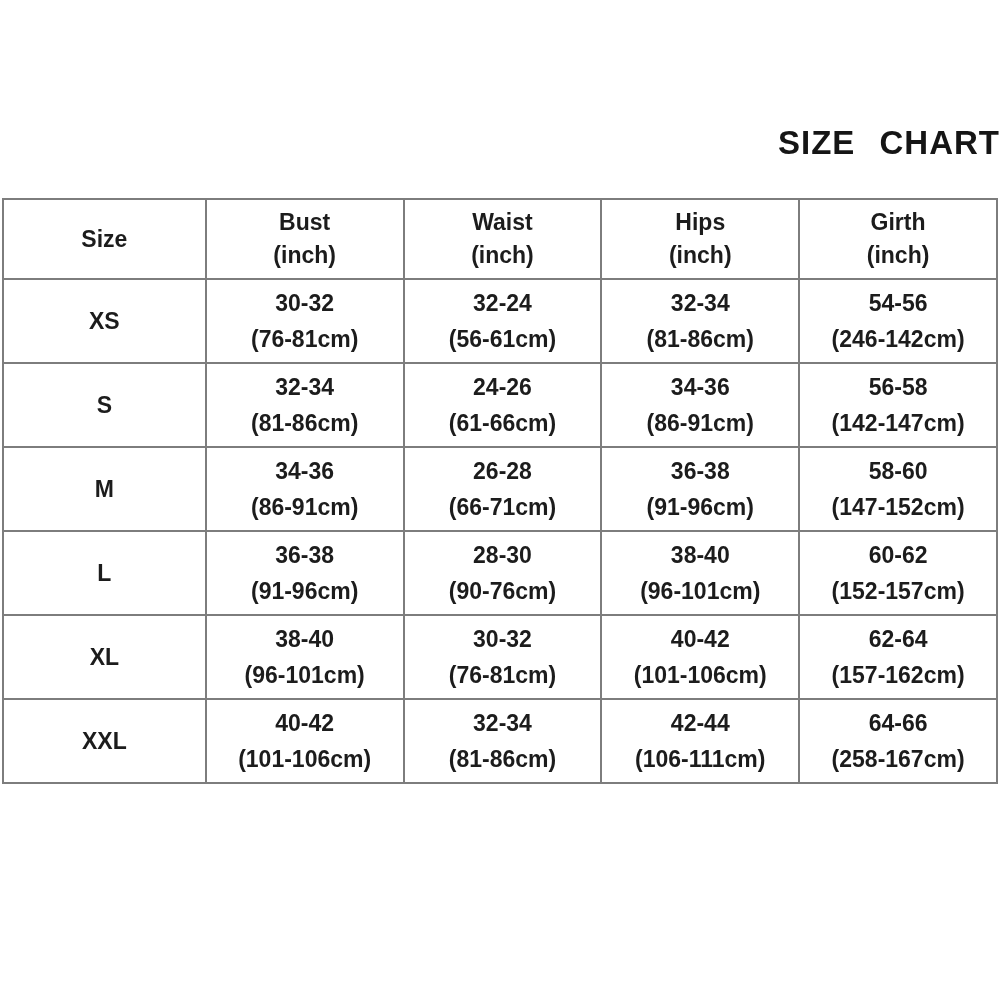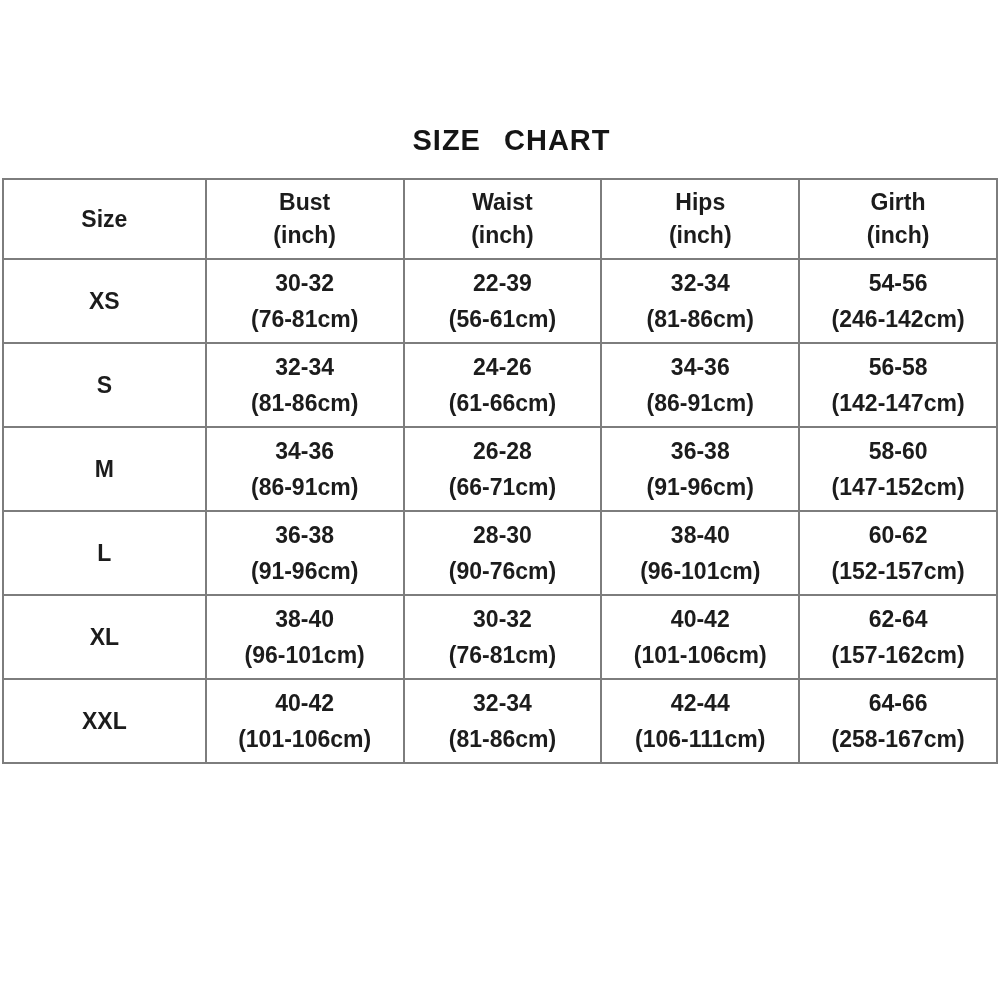"SIZE CHART" .chart-title { font-size: 29px -> 33px; text-align: center -> right }
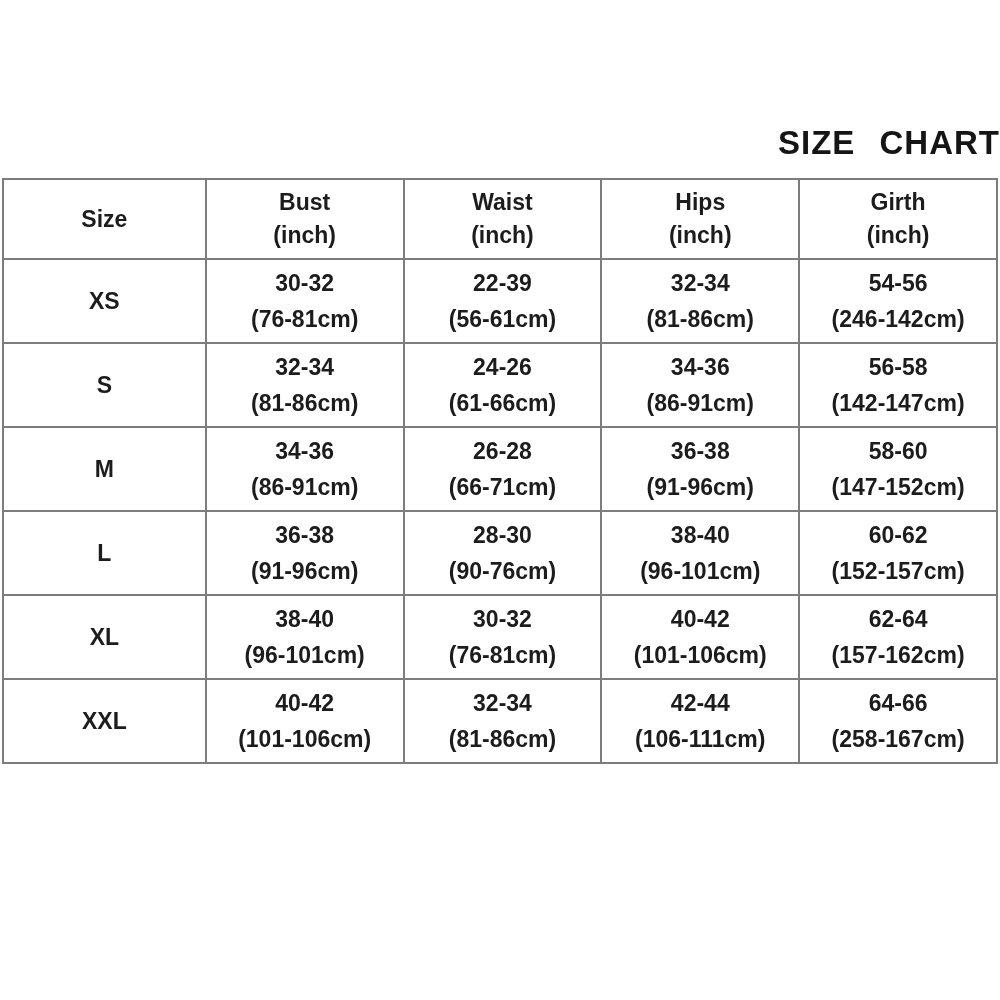"Size" table.size-chart { top: 178px -> 198px }
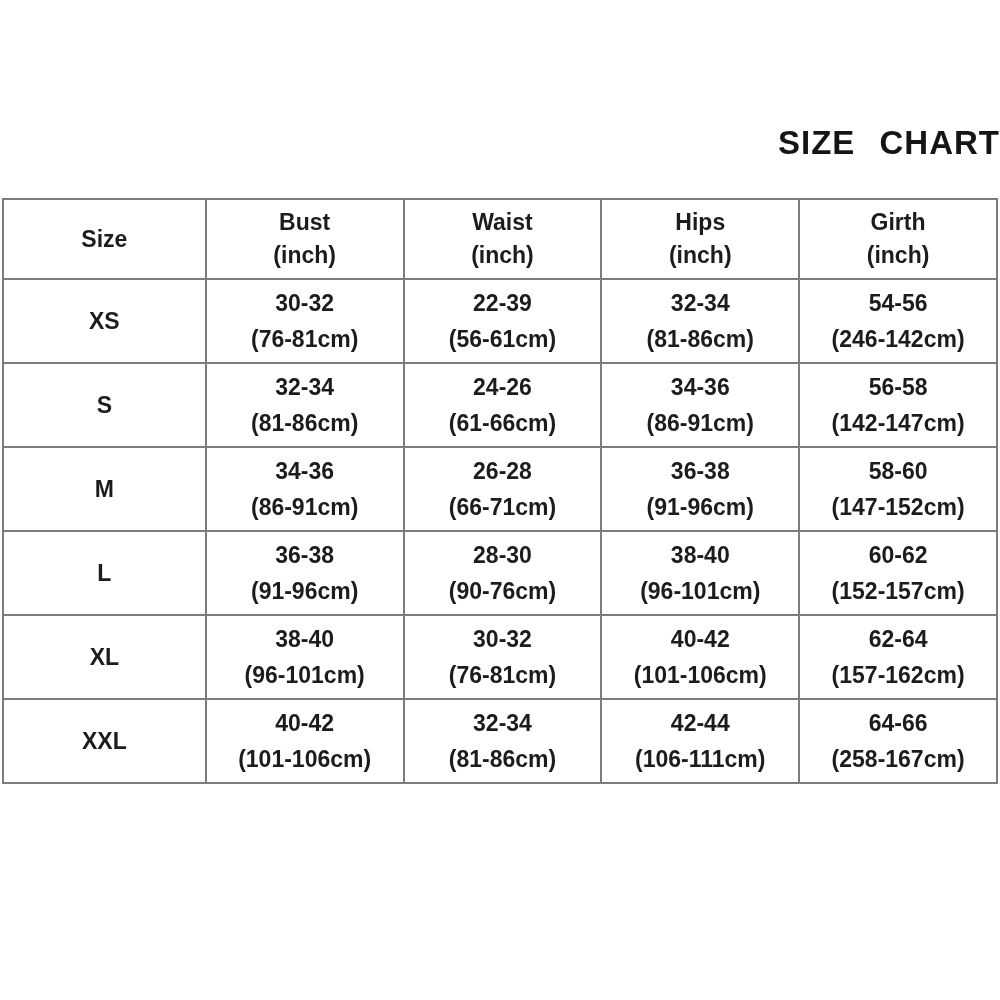"22-39" span.line { text: 22-39 -> 32-24 }
